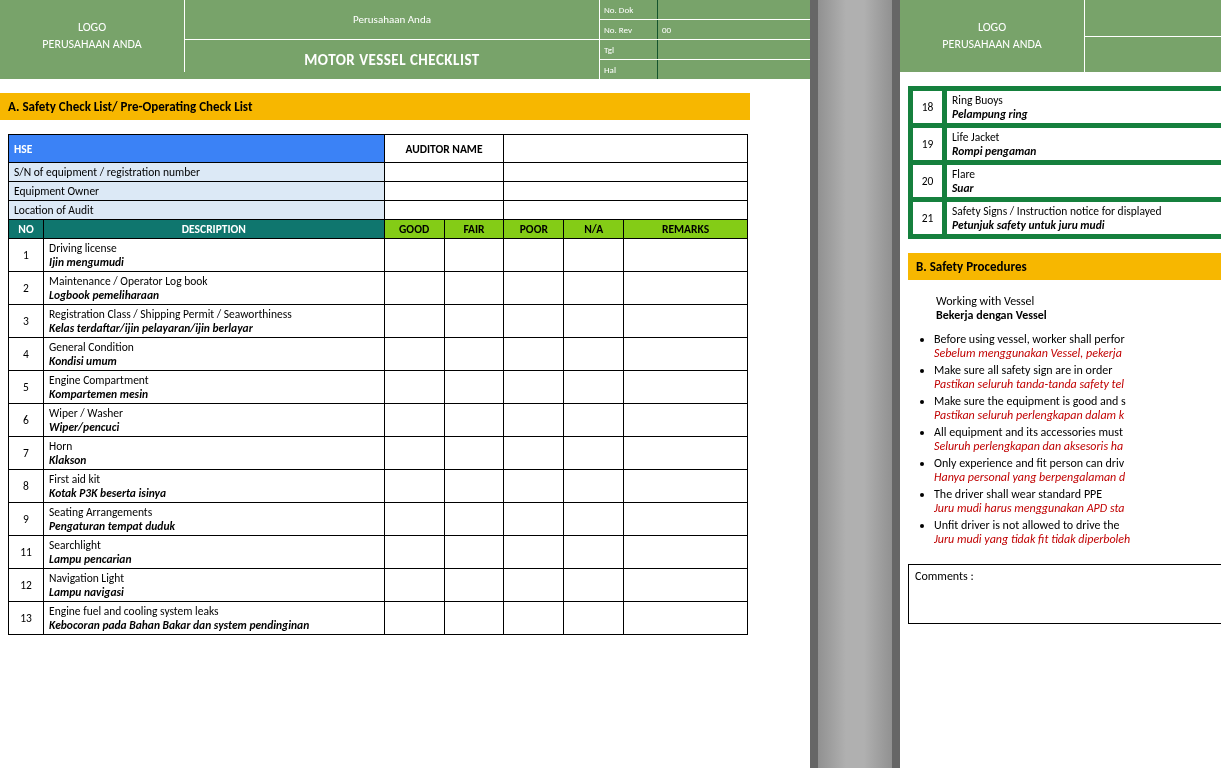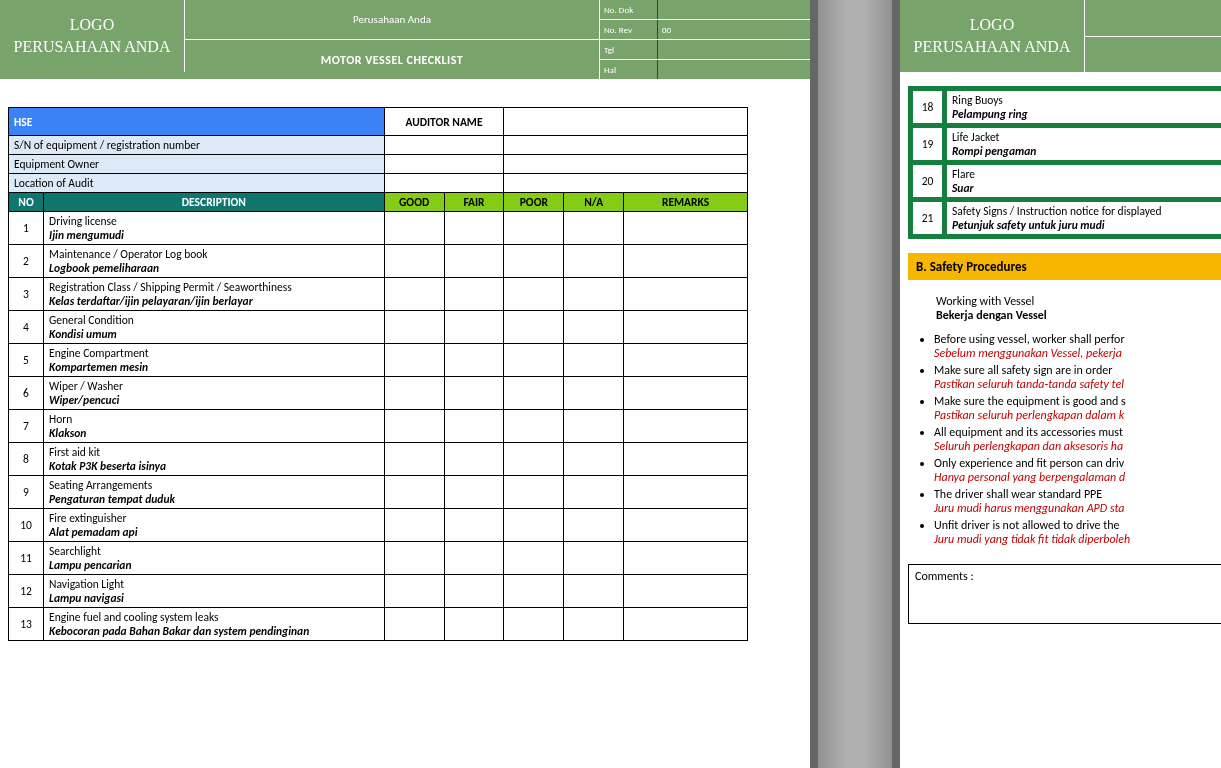"LOGO" .hdr .logo { font-family: Liberation Serif, serif -> none; font-size: 16px -> 12px }
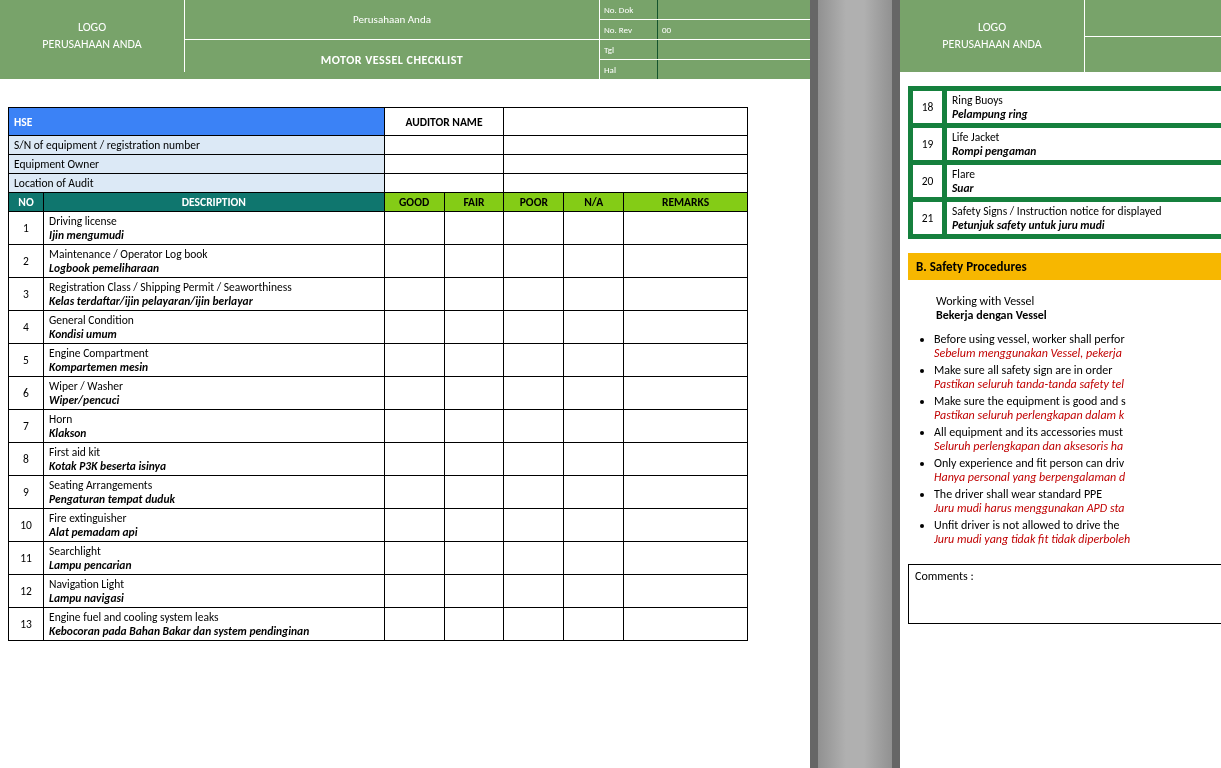"MOTOR VESSEL CHECKLIST" .hdr .mid .title { font-size: 12px -> 15px }
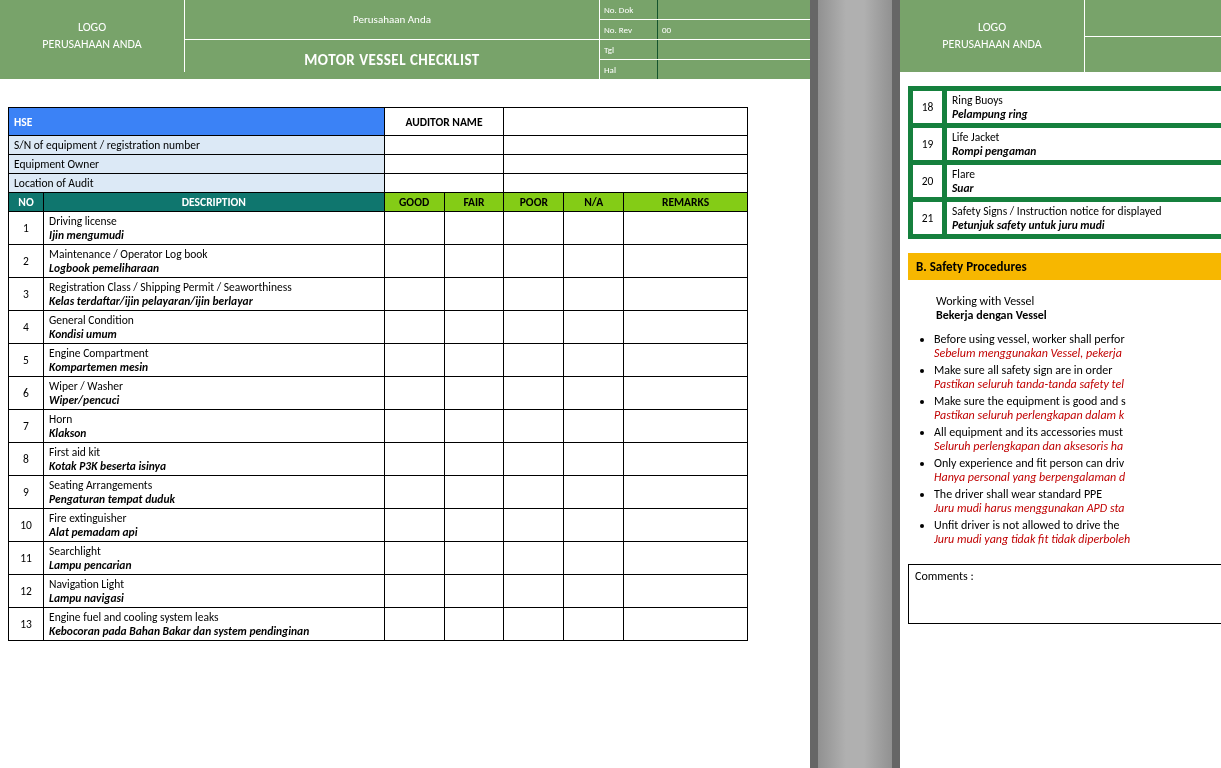"A. Safety Check List/ Pre-Operating" div.section-bar { html: none -> <div>A. Safety Check List/ Pre-Operating Check List</div> }
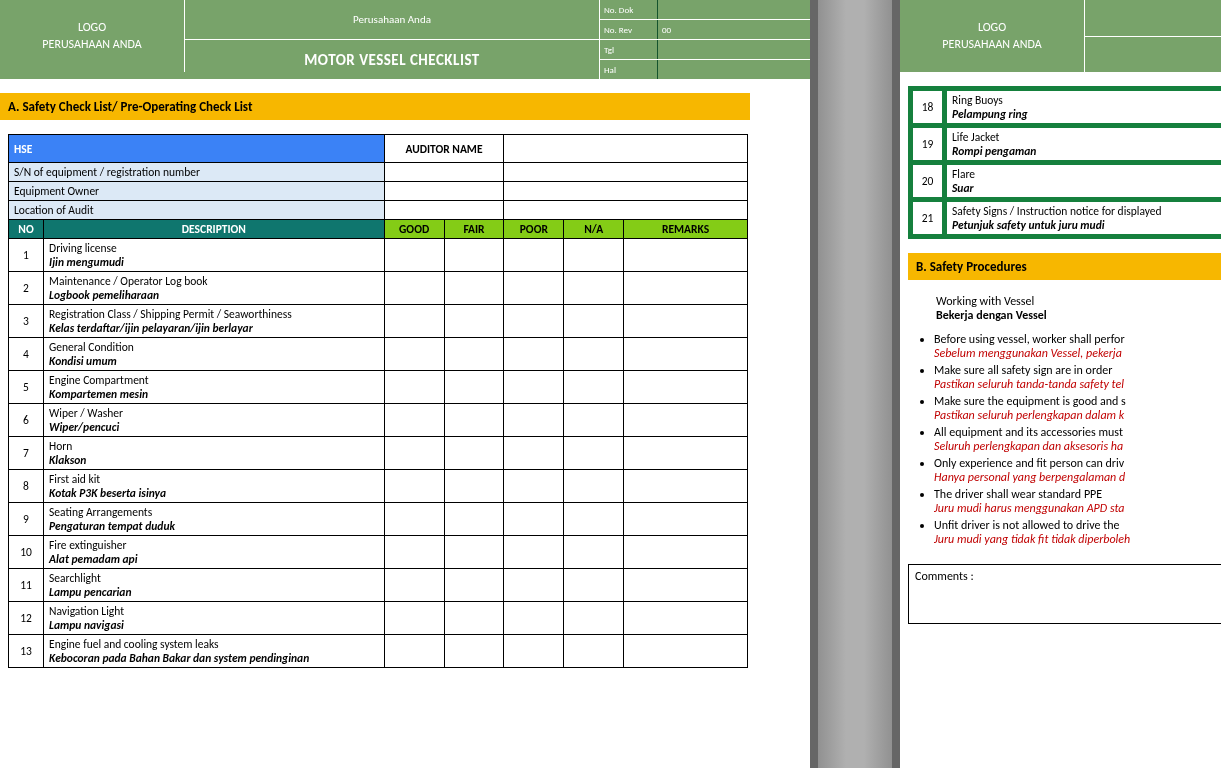"10" tr { html: <tr> <td>10</td> <td> <div>Fire extinguisher</div> <div>Alat pemadam api</div> </td> <td></td> <td></td> <td></td> <td></td> <td></td> </tr> -> none }
